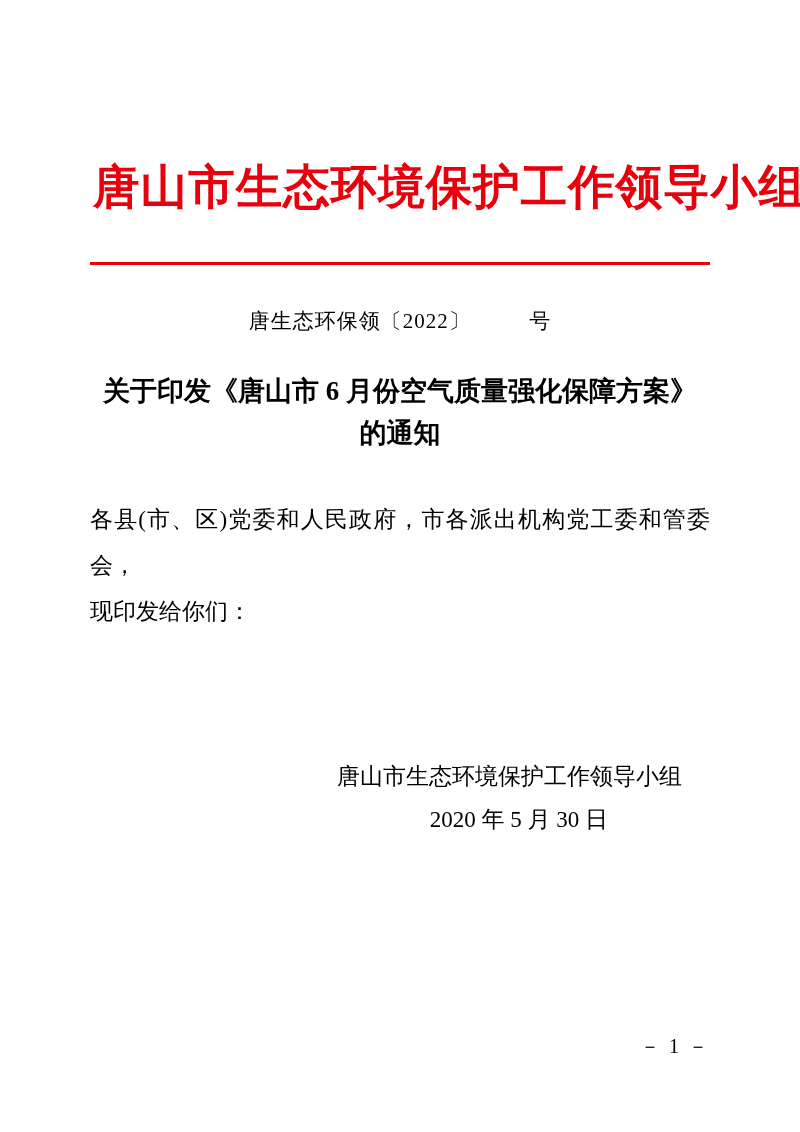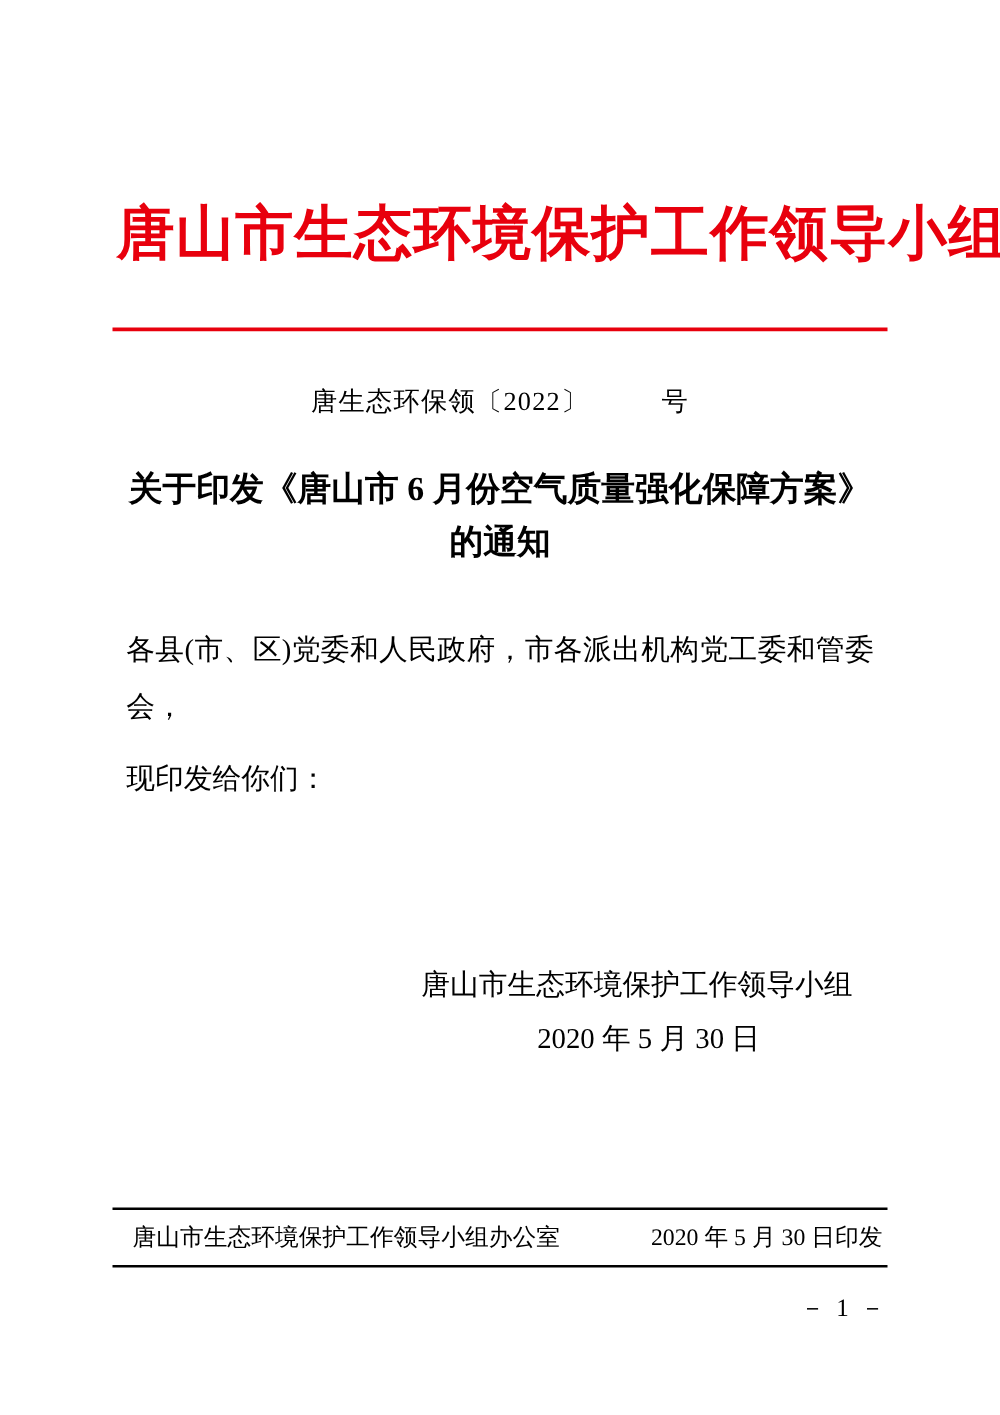"各县(市、区)党委和人民政府，市各派出机构党工委和管委会，" .body-text p { margin: 11px -> 0 }
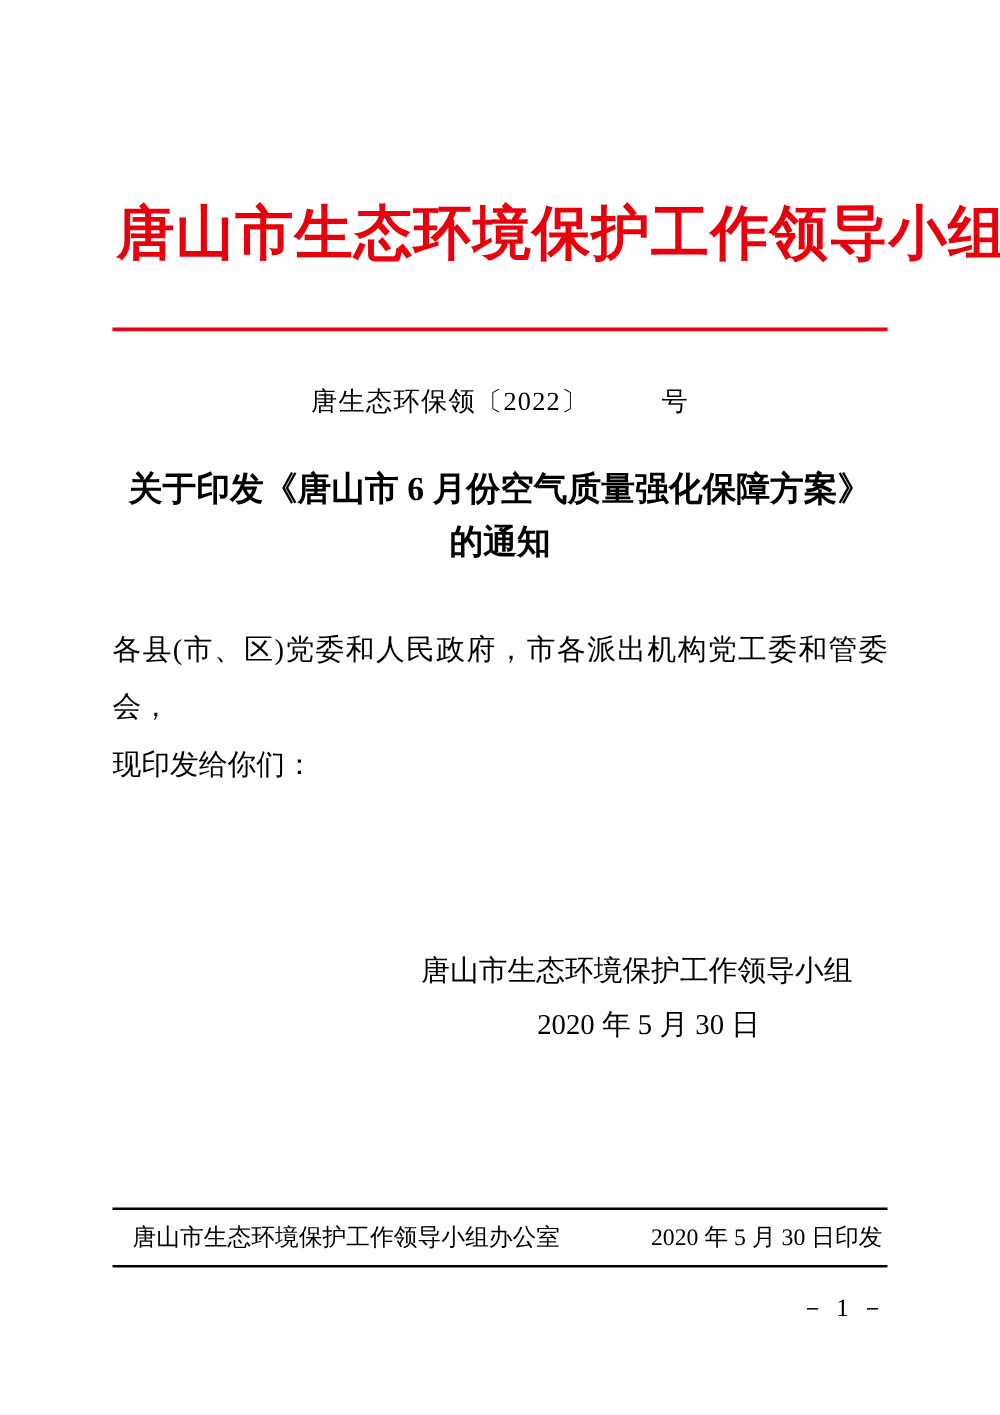"唐山市生态环境保护工作领导小组办公室" div.footer-wrap { html: <div> <div></div> <div> <span>唐山市生态环境保护工作领导小组办公室</span> <span>2020 年 5 月 30 日印发</span> </div> <div></div> </div> -> none }
